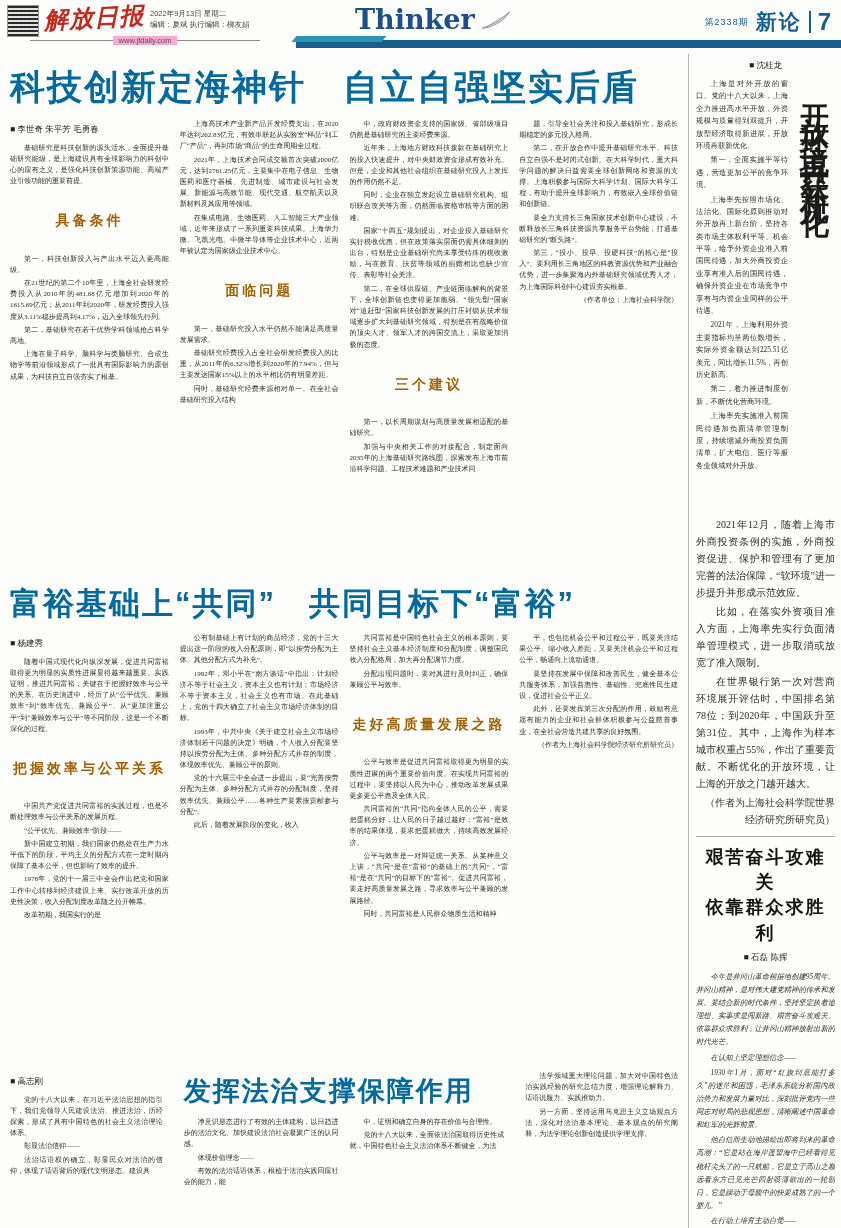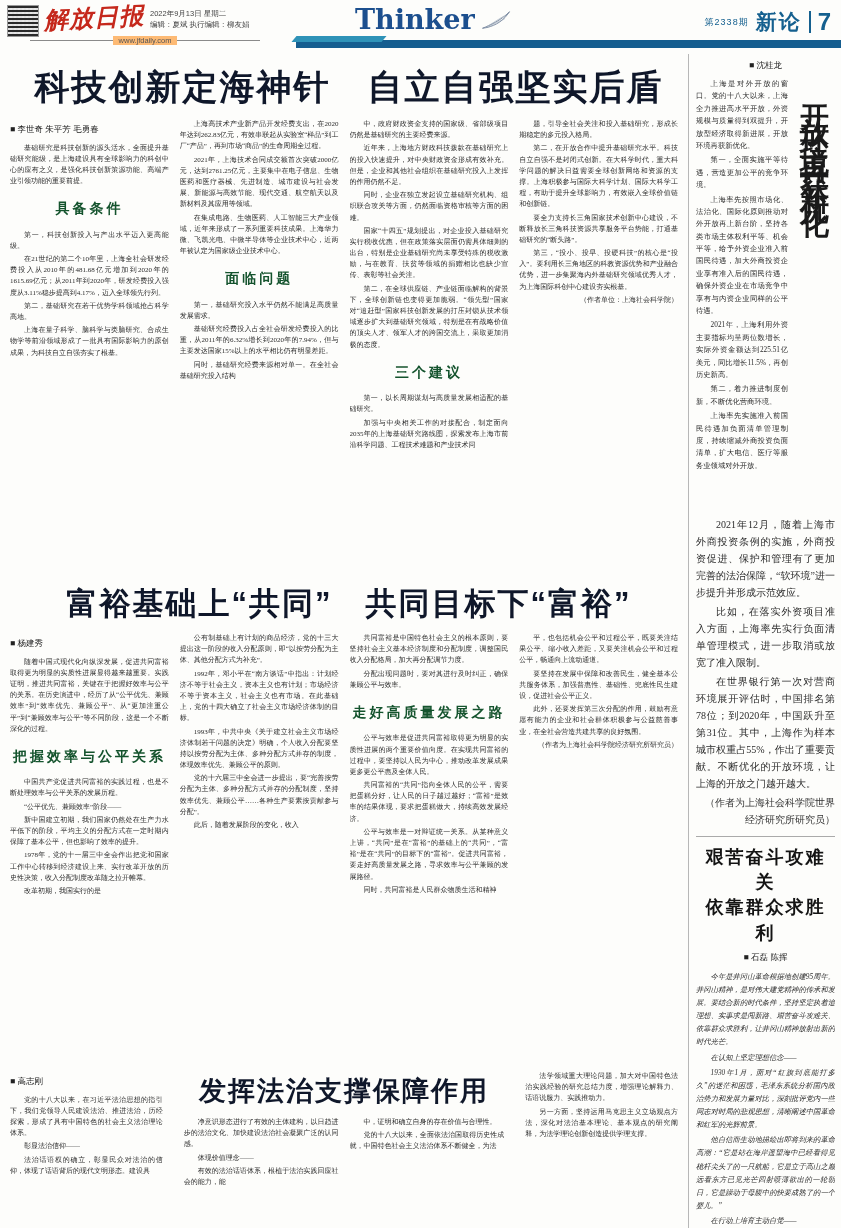"www.jfdaily.com" .urlline span { background: #fdba74 -> #f9a8d4 }
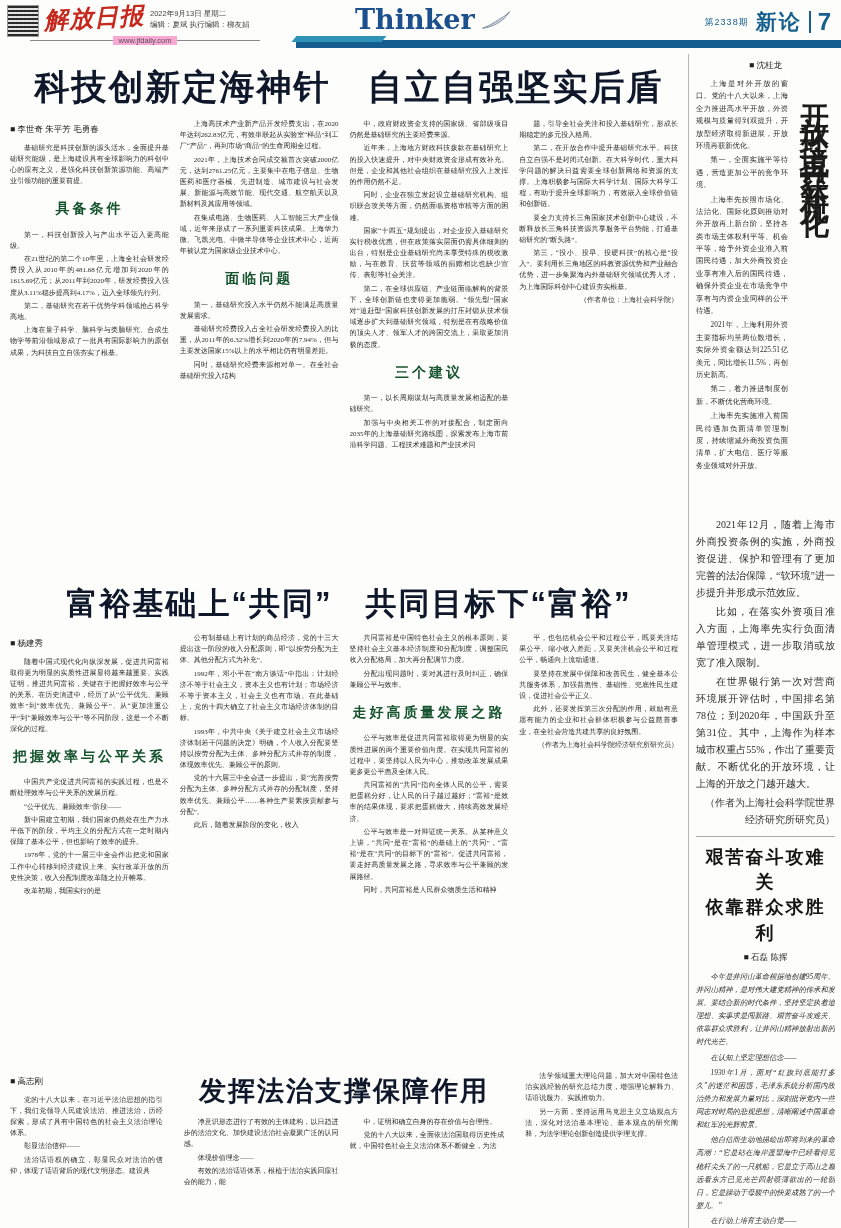"科技创新定海神针 自立自强坚实后盾" .h1 { color: #0f172a -> #0369a1; text-align: center -> left }
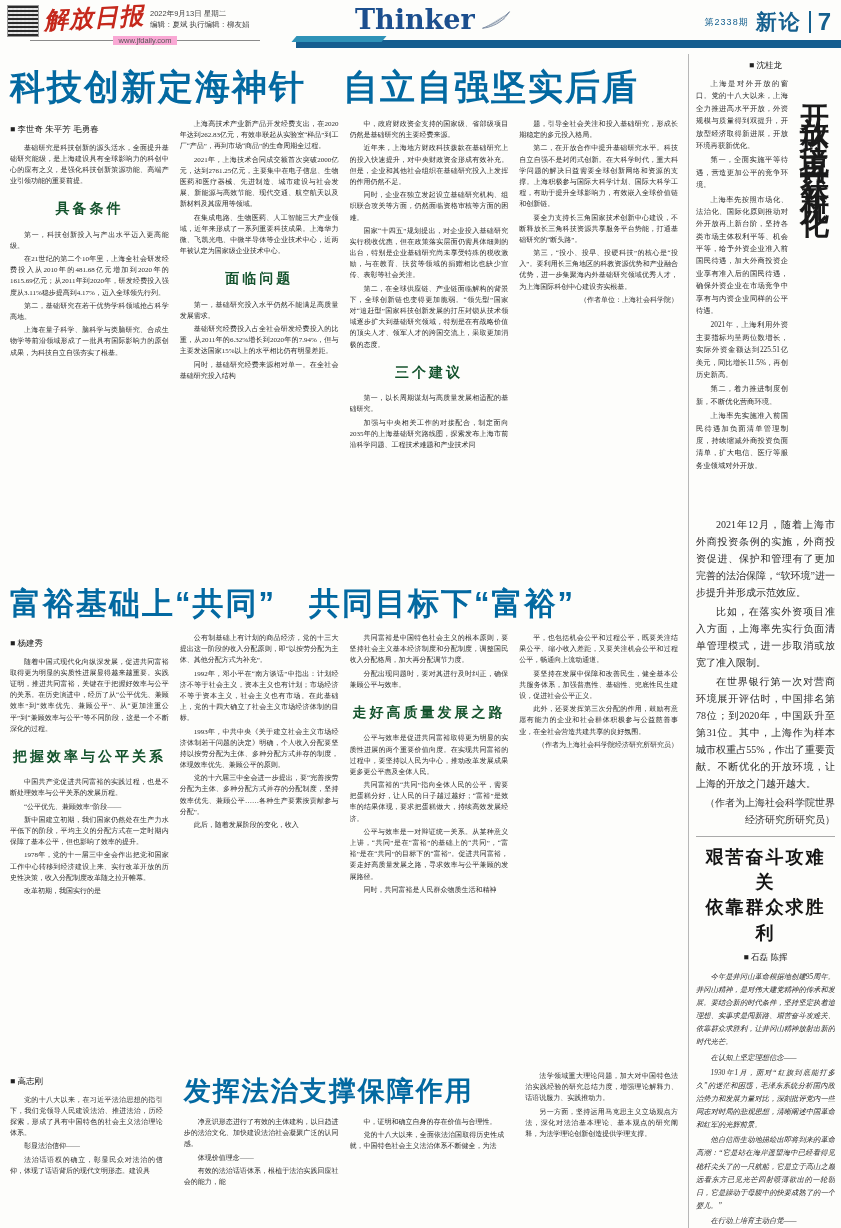"具备条件" .sub { color: #14532d -> #a16207; margin: 10px 0 -> 22px 0 }
